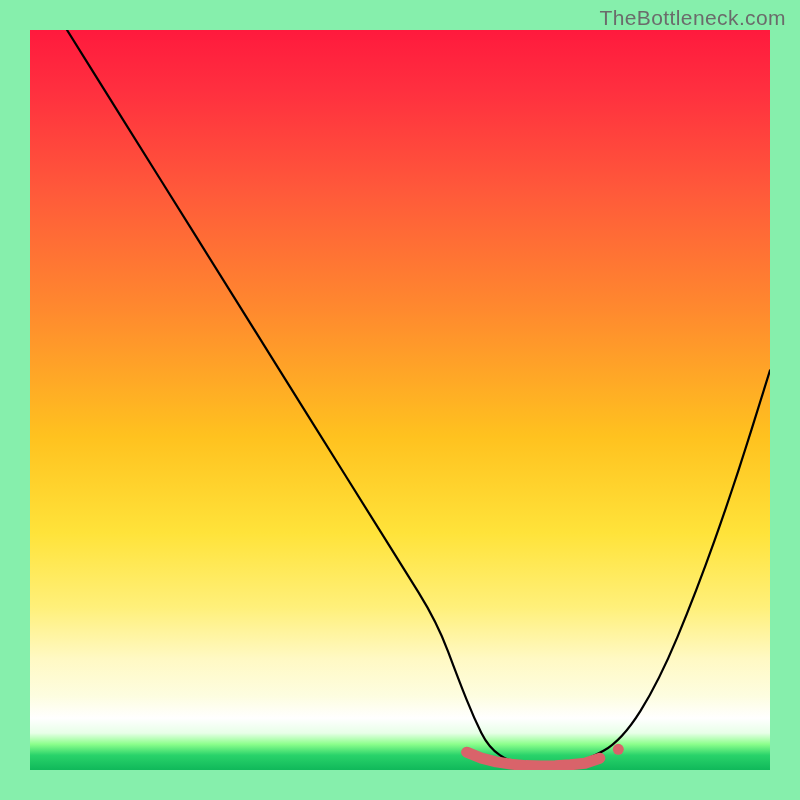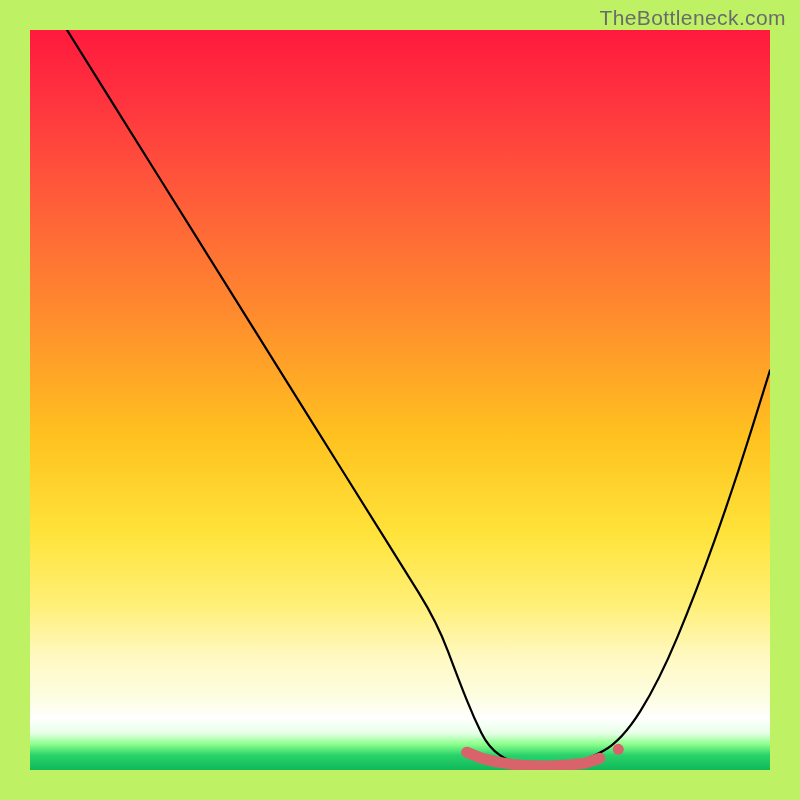"TheBottleneck.com" .frame { background: #bef264 -> #86efac }
